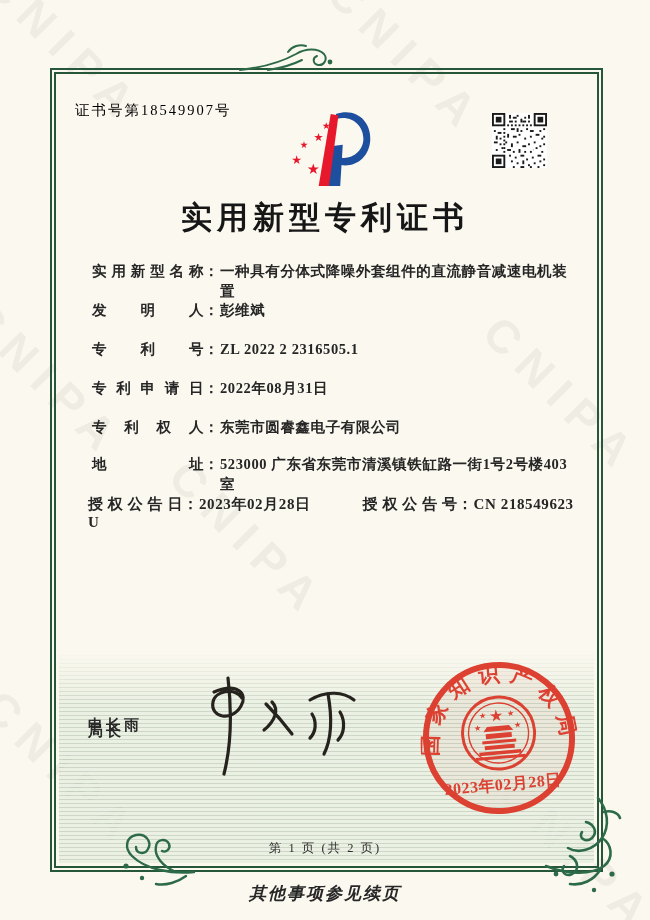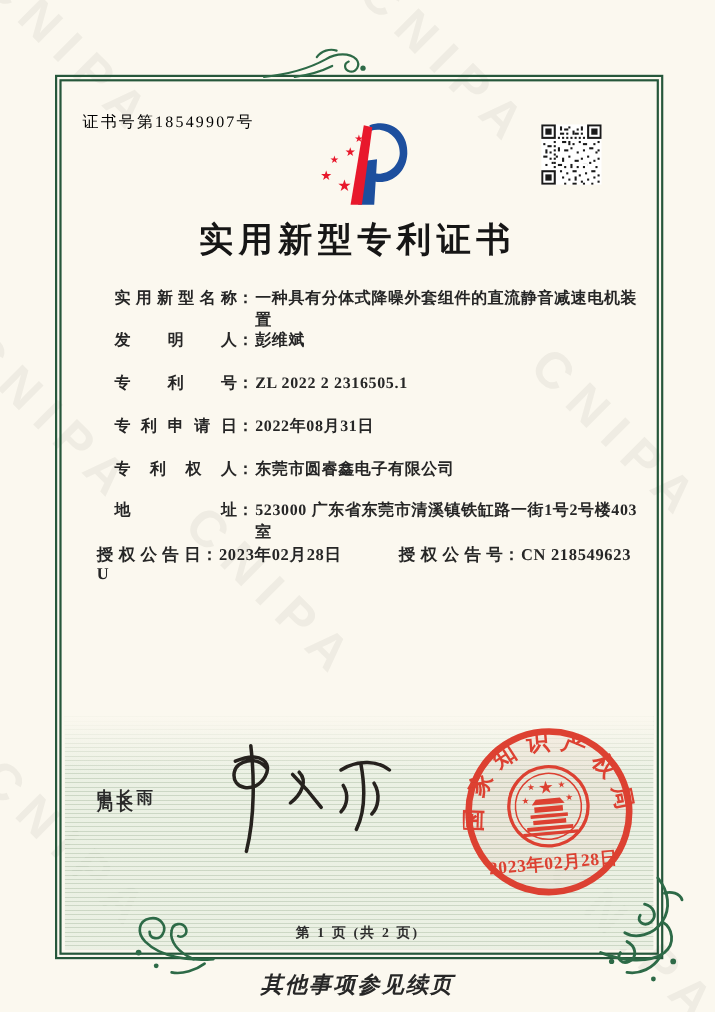"实用新型名称：一种具有分体式降噪外套组件的直流静音减速电机装置" .field-row { left: 104px -> 92px }
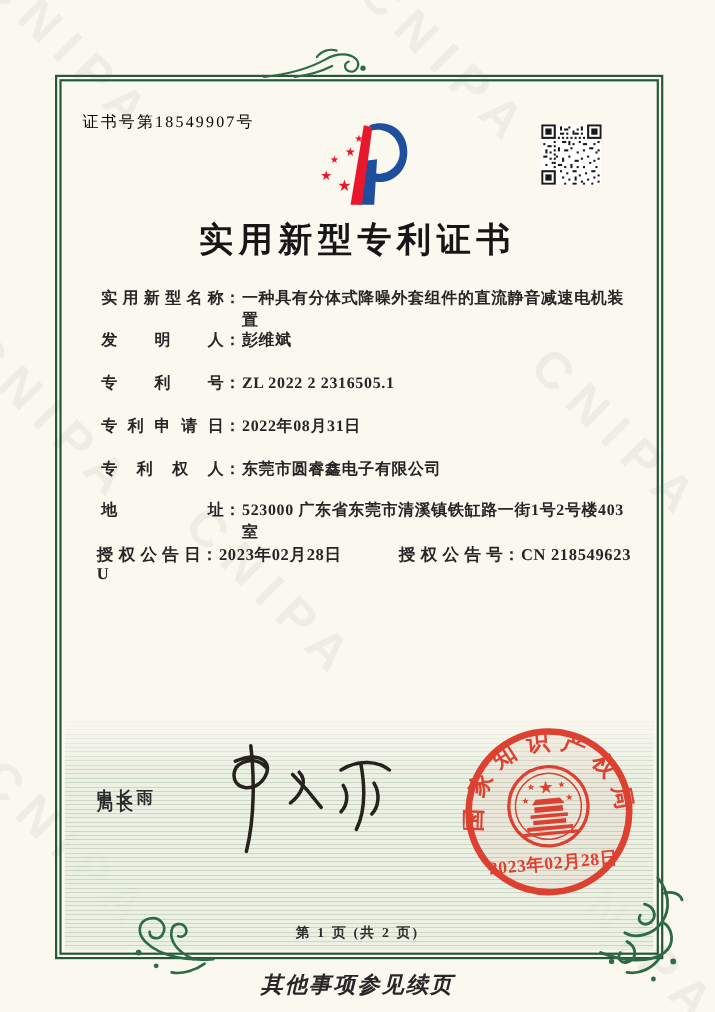"第 1 页 (共 2" .page-info { font-weight: 700 -> 400 }
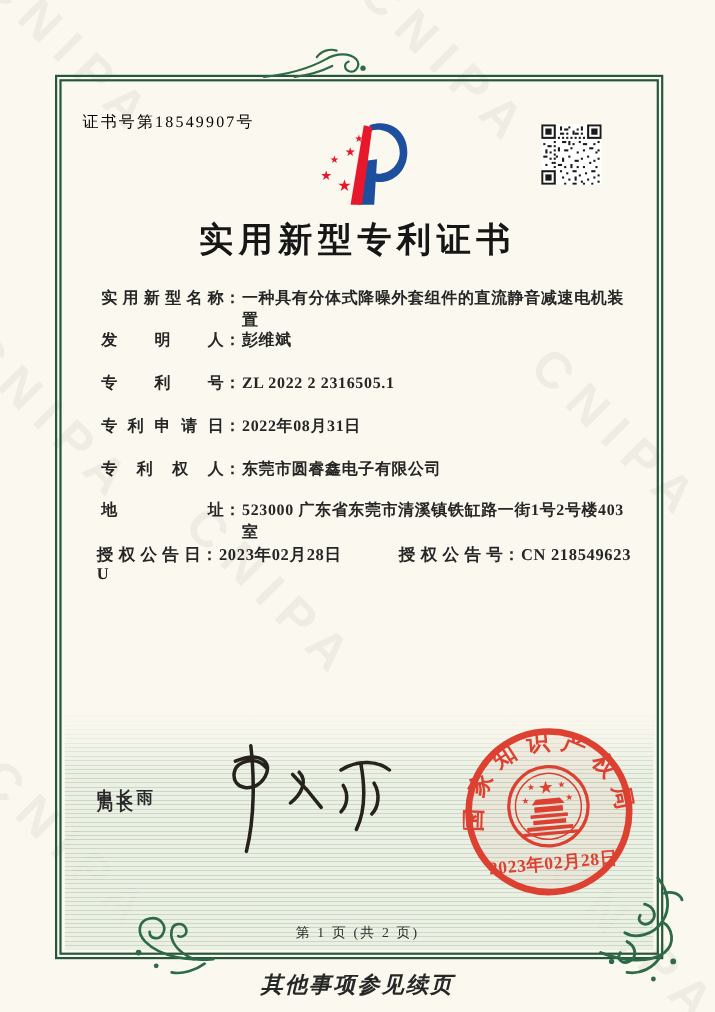"其他事项参见续页" .continuation { font-size: 20px -> 17px }
